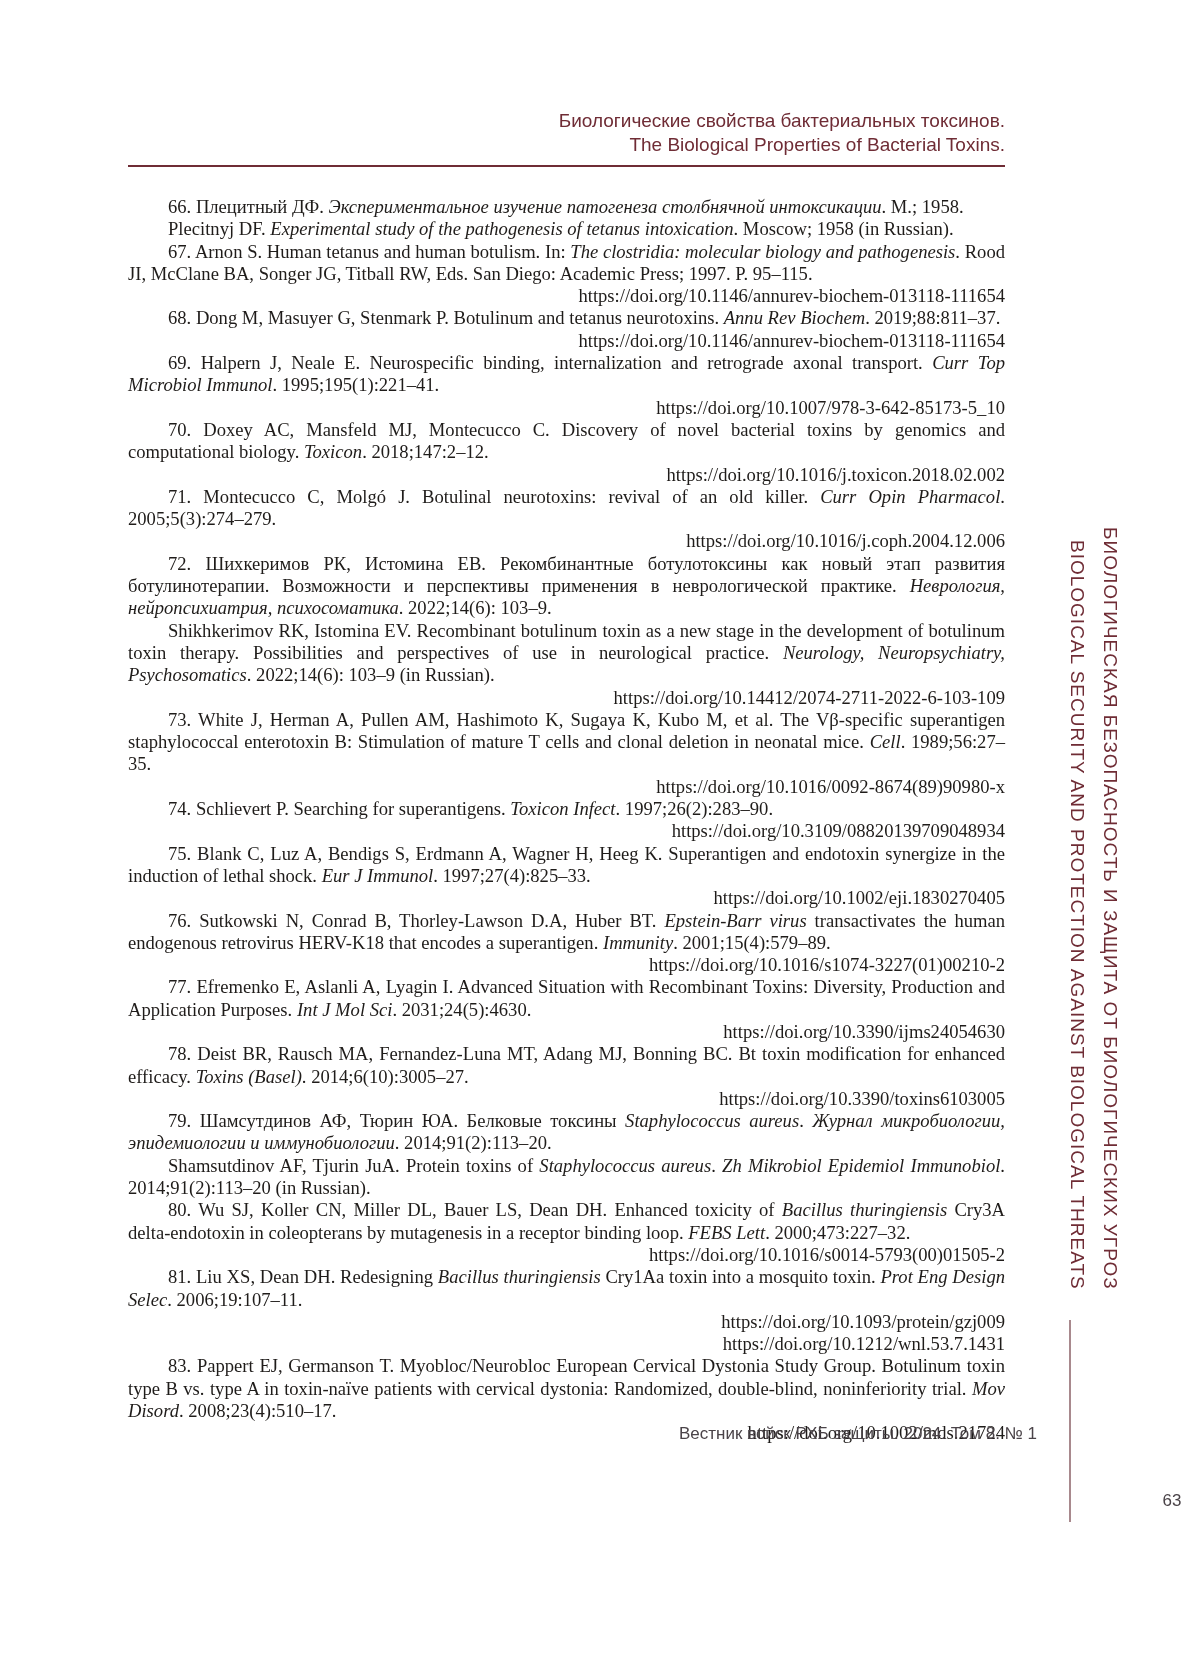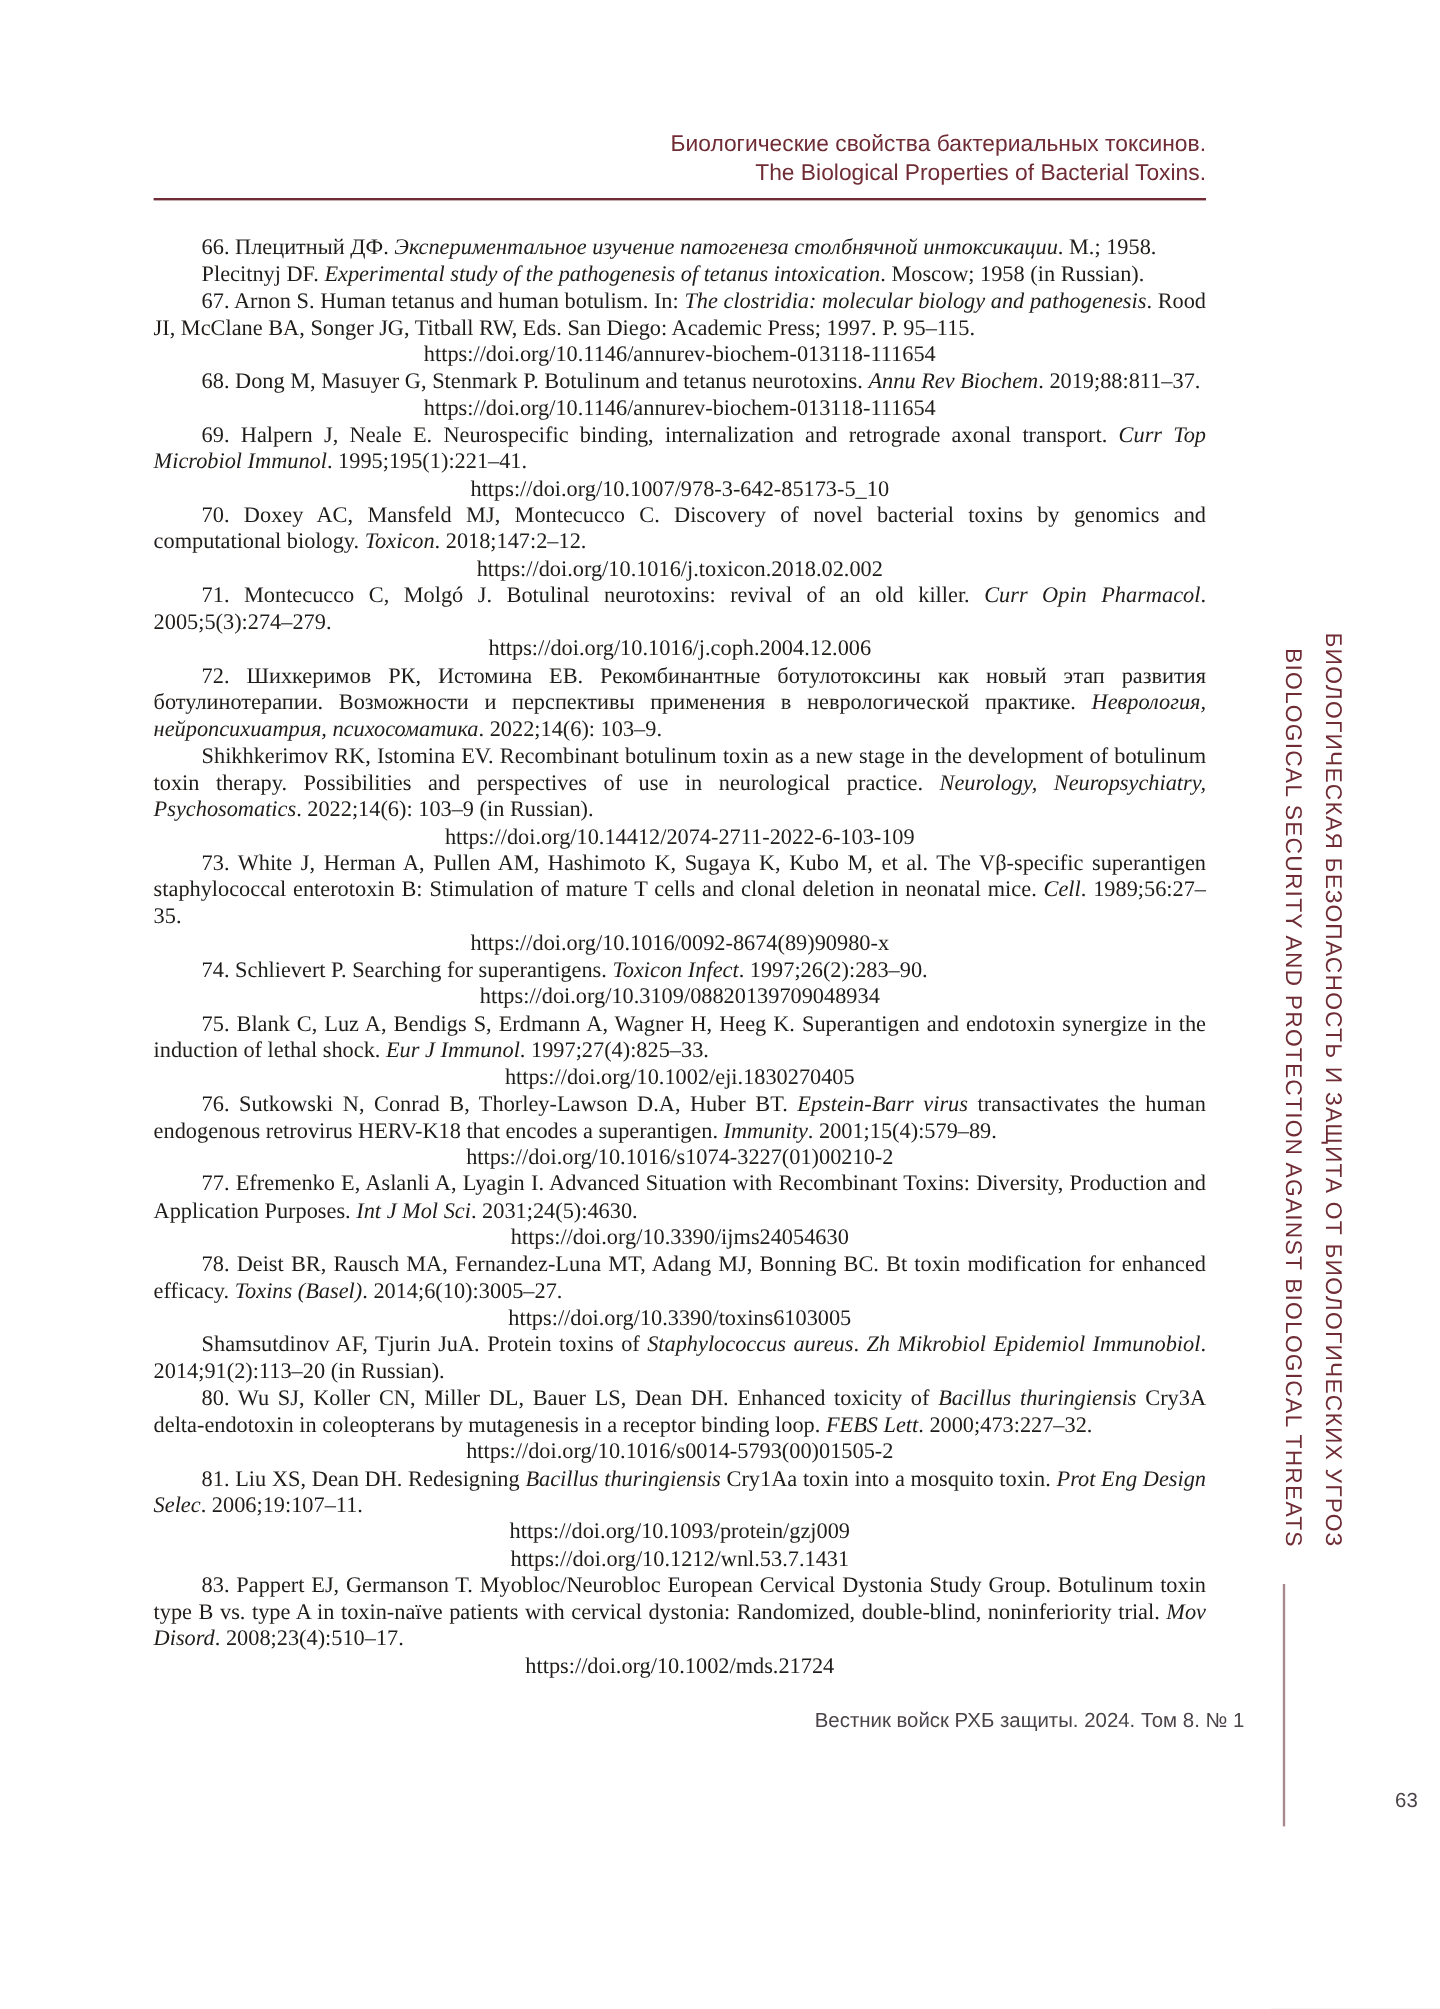"https://doi.org/10.1146/annurev-biochem-" .refs p.doi { text-align: center -> right }
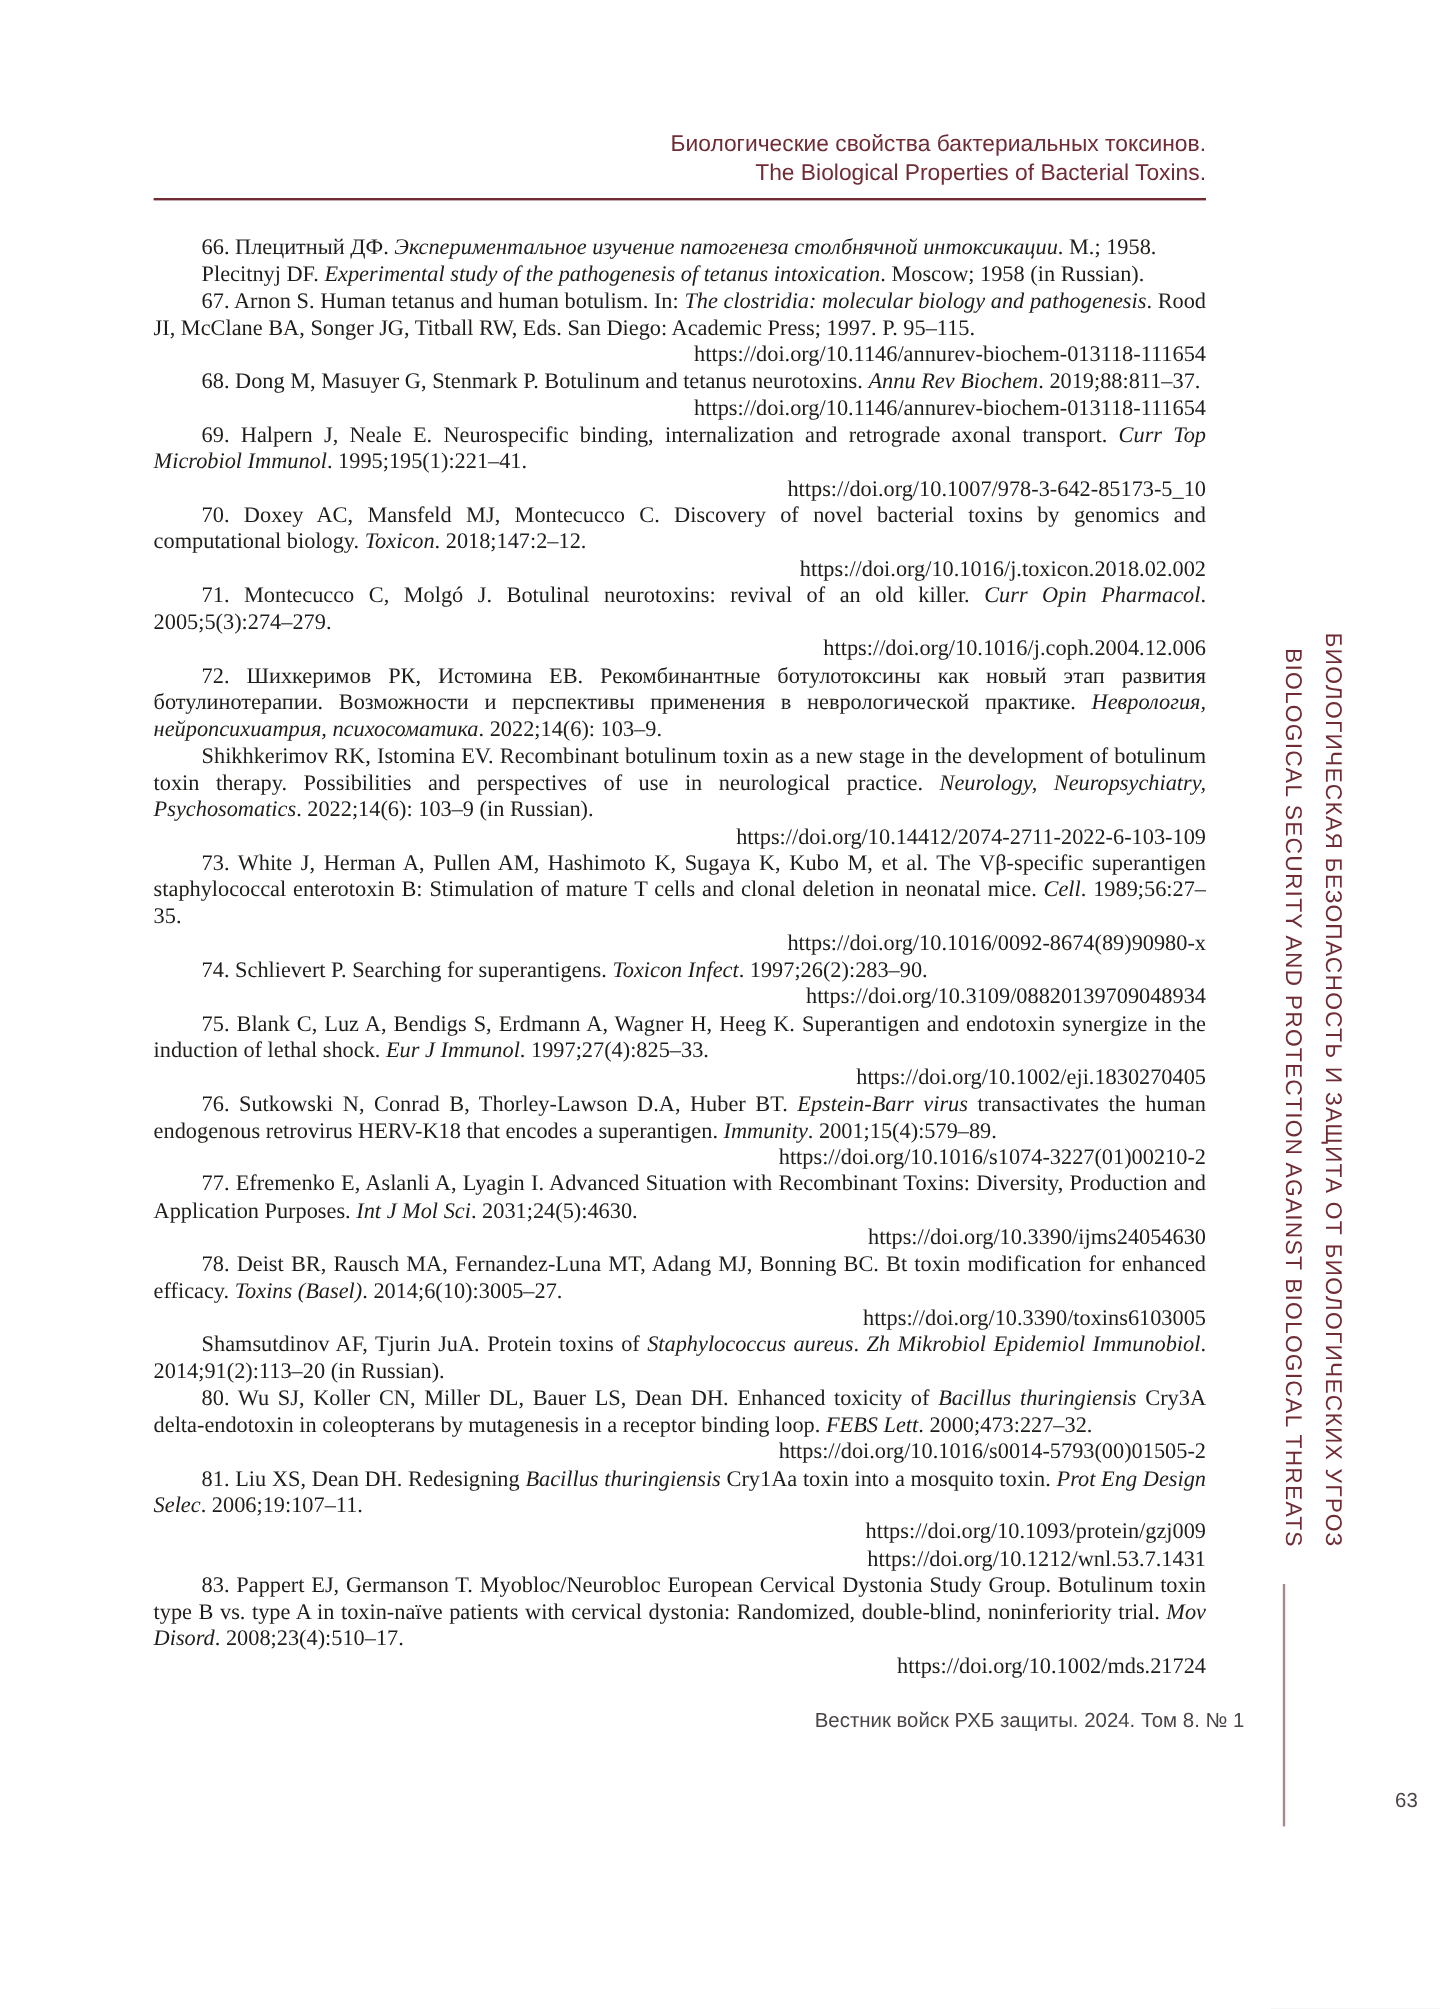"79. Шамсутдинов АФ, Тюрин ЮА." p.indent { html: none -> <p><span>79. Шамсутдинов АФ, Тюрин ЮА. Белковые токсины </span><i>Staphylococcus aureus</i><span>. </span><i>Журнал микробиологии, эпидемиологии и иммунобиологии</i><span>. 2014;91(2):113–20.</span></p> }
